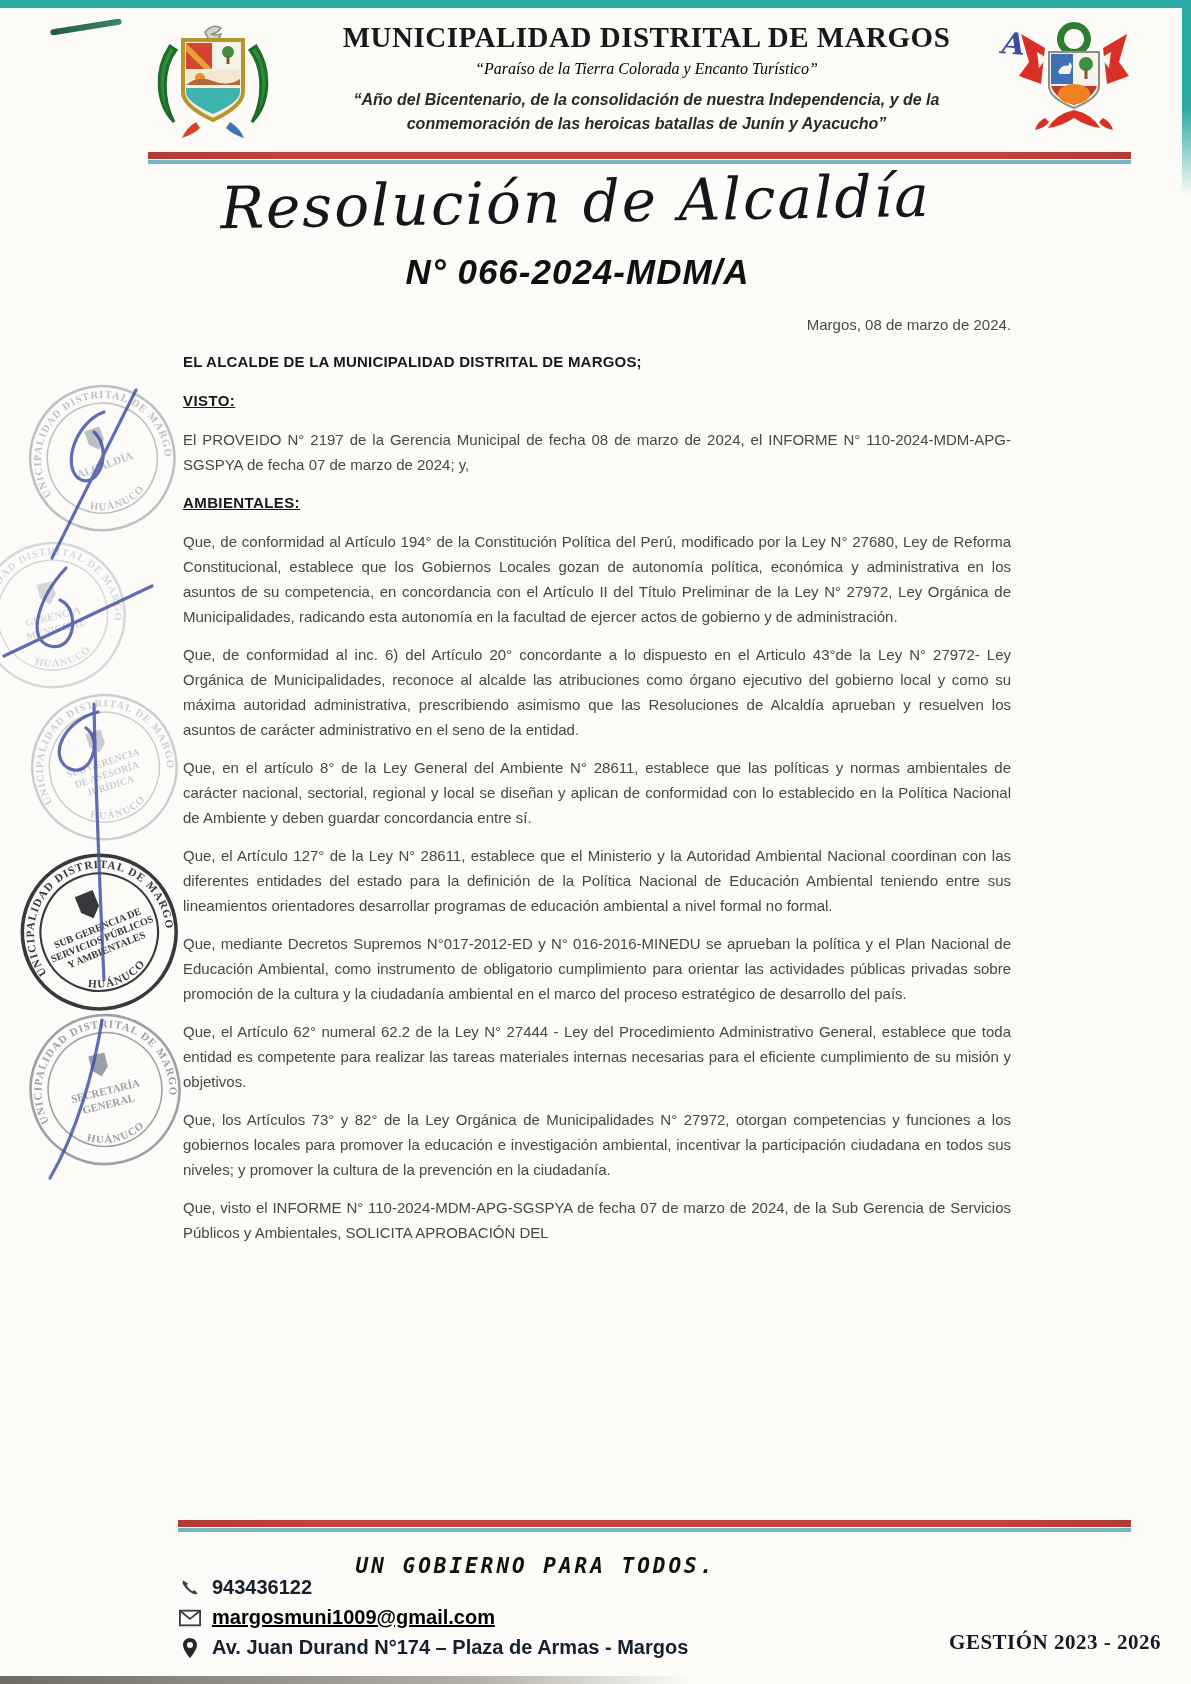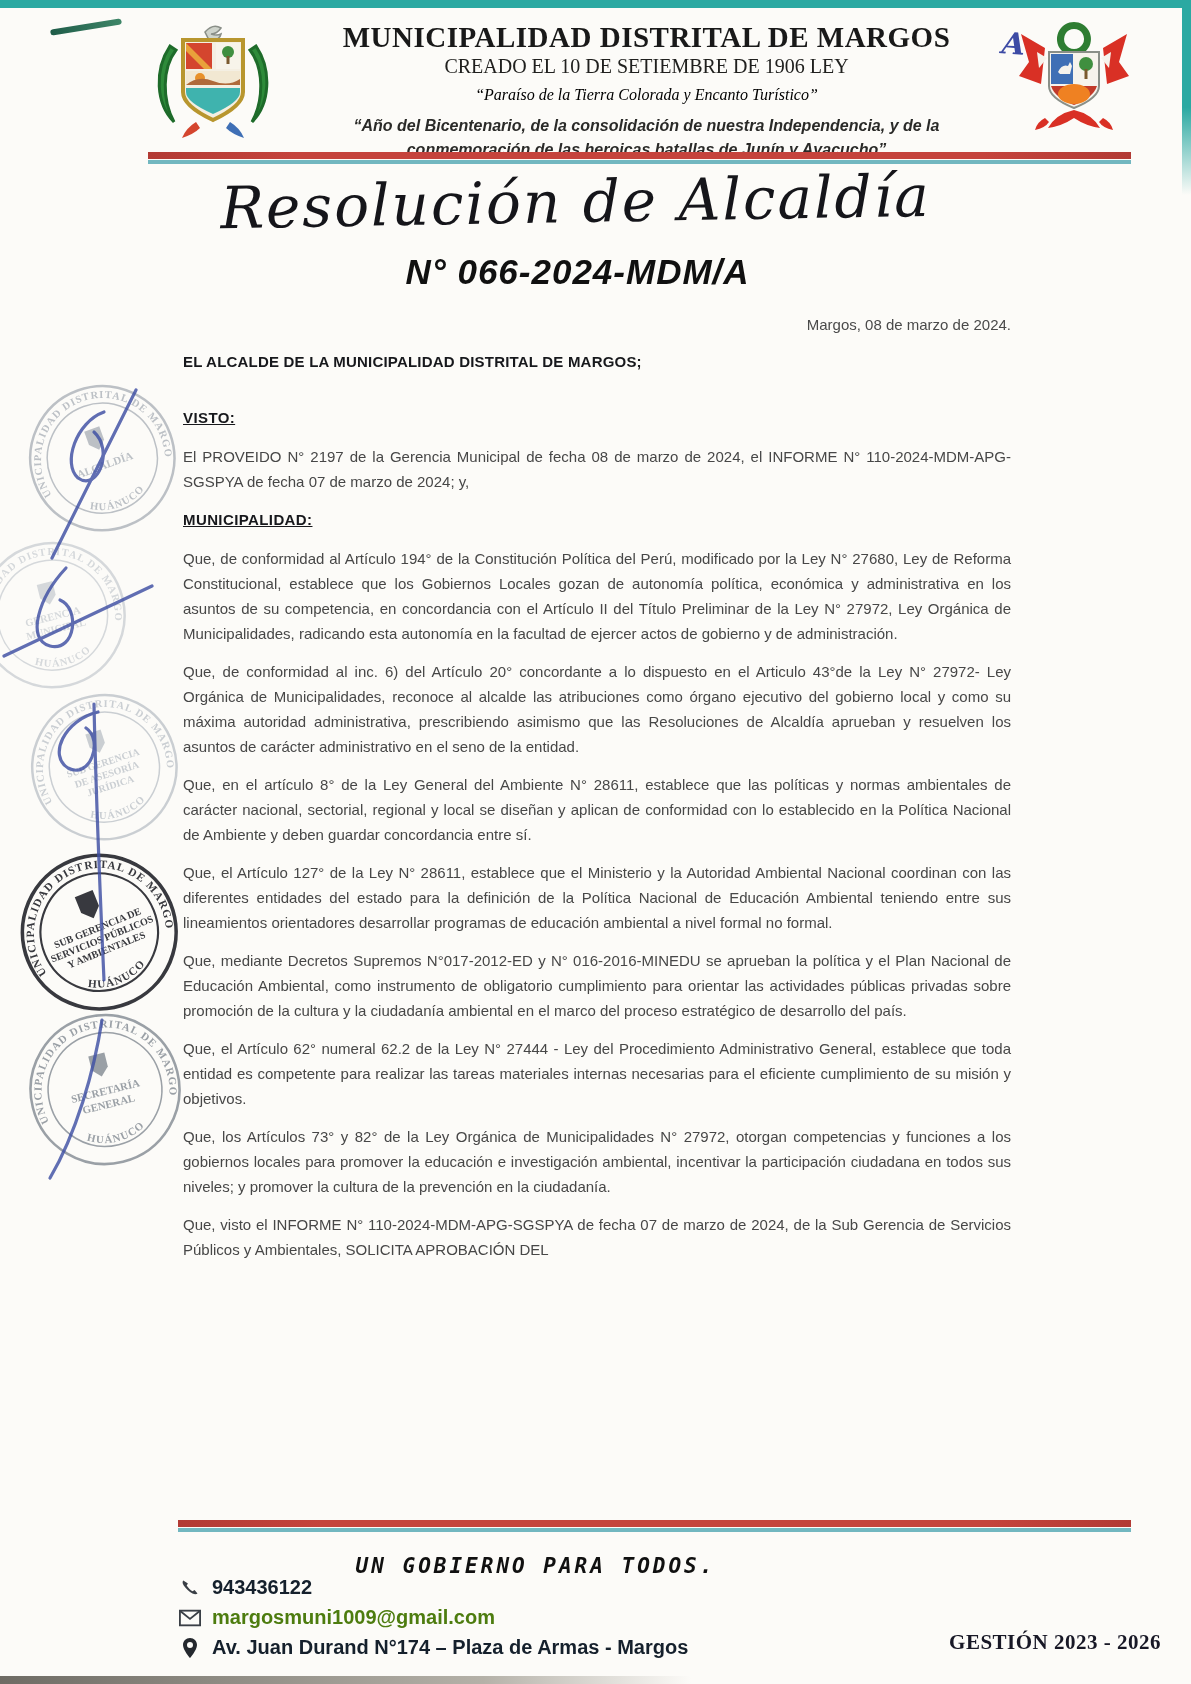"CREADO EL 10 DE SETIEMBRE" div.head-sub { html: <div>CREADO EL 10 DE SETIEMBRE DE 1906 LEY</div> -> none }
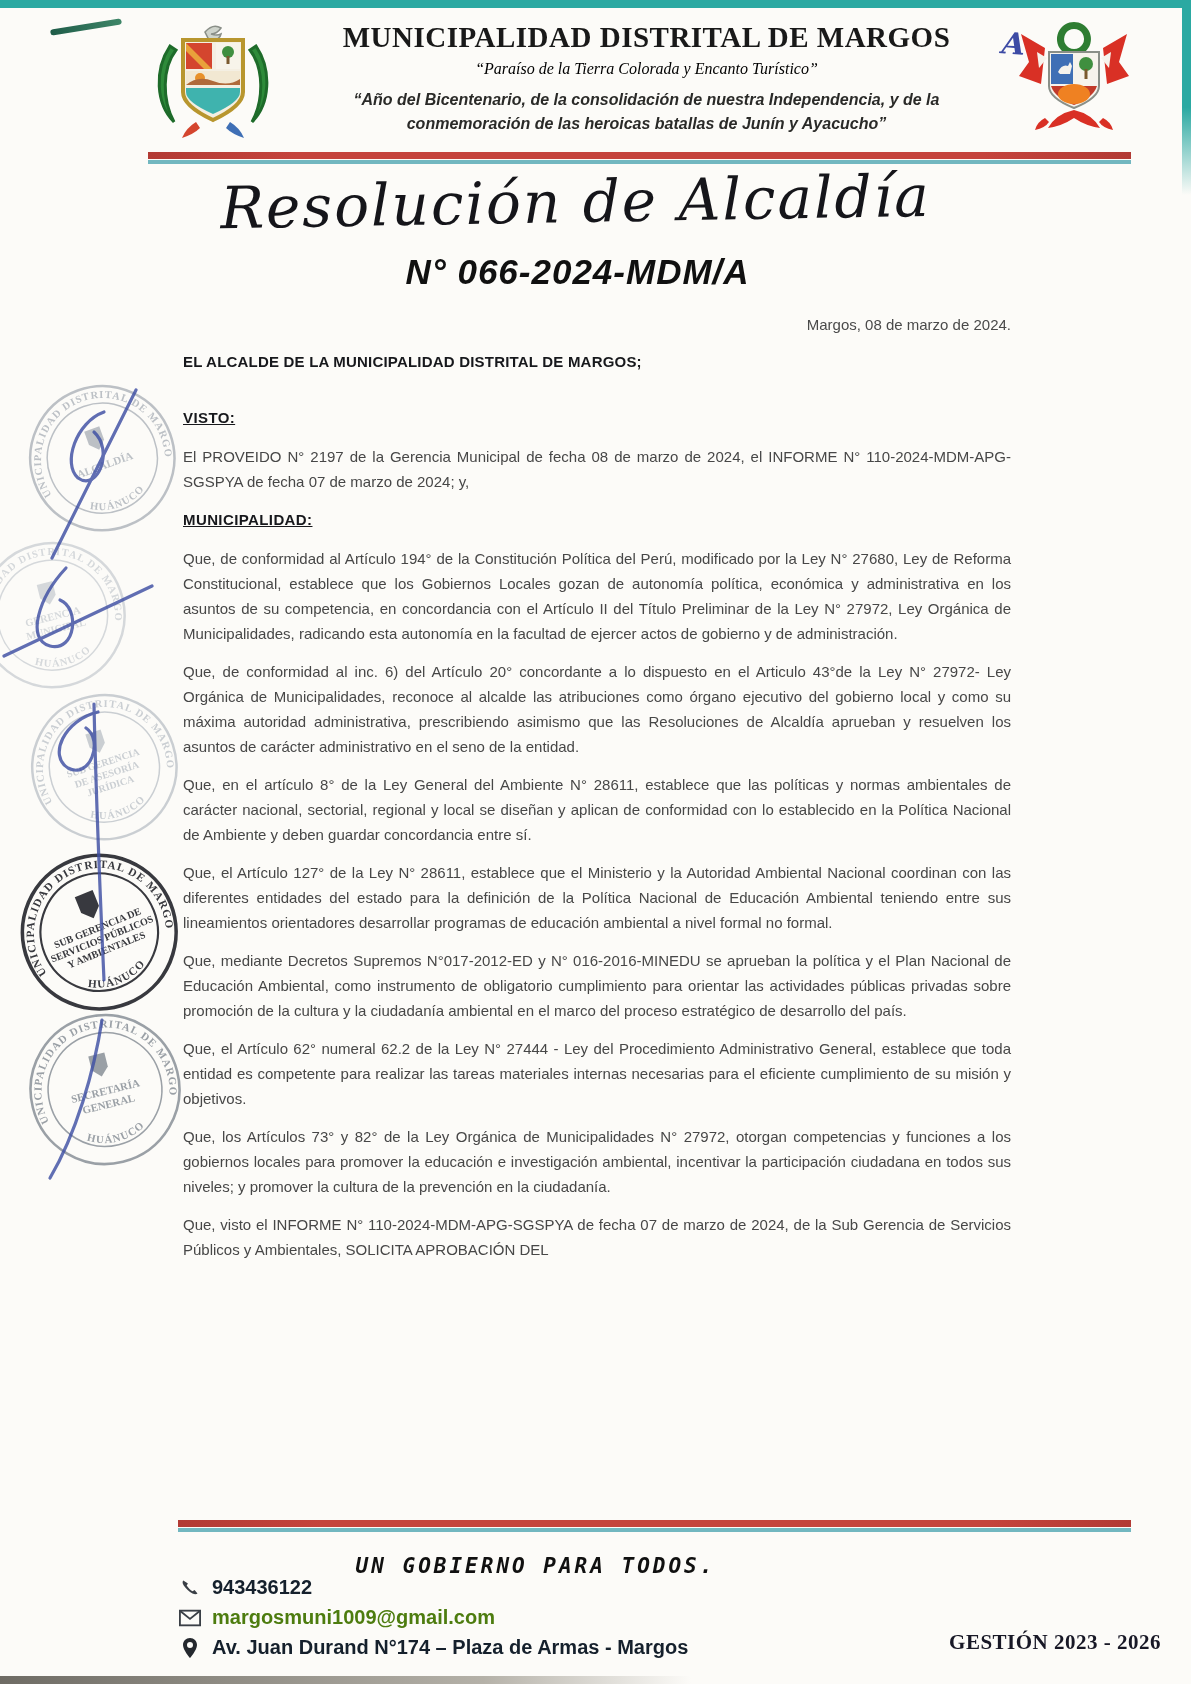"EL ALCALDE DE LA MUNICIPALIDAD" .addressee { margin-bottom: 31px -> 14px }
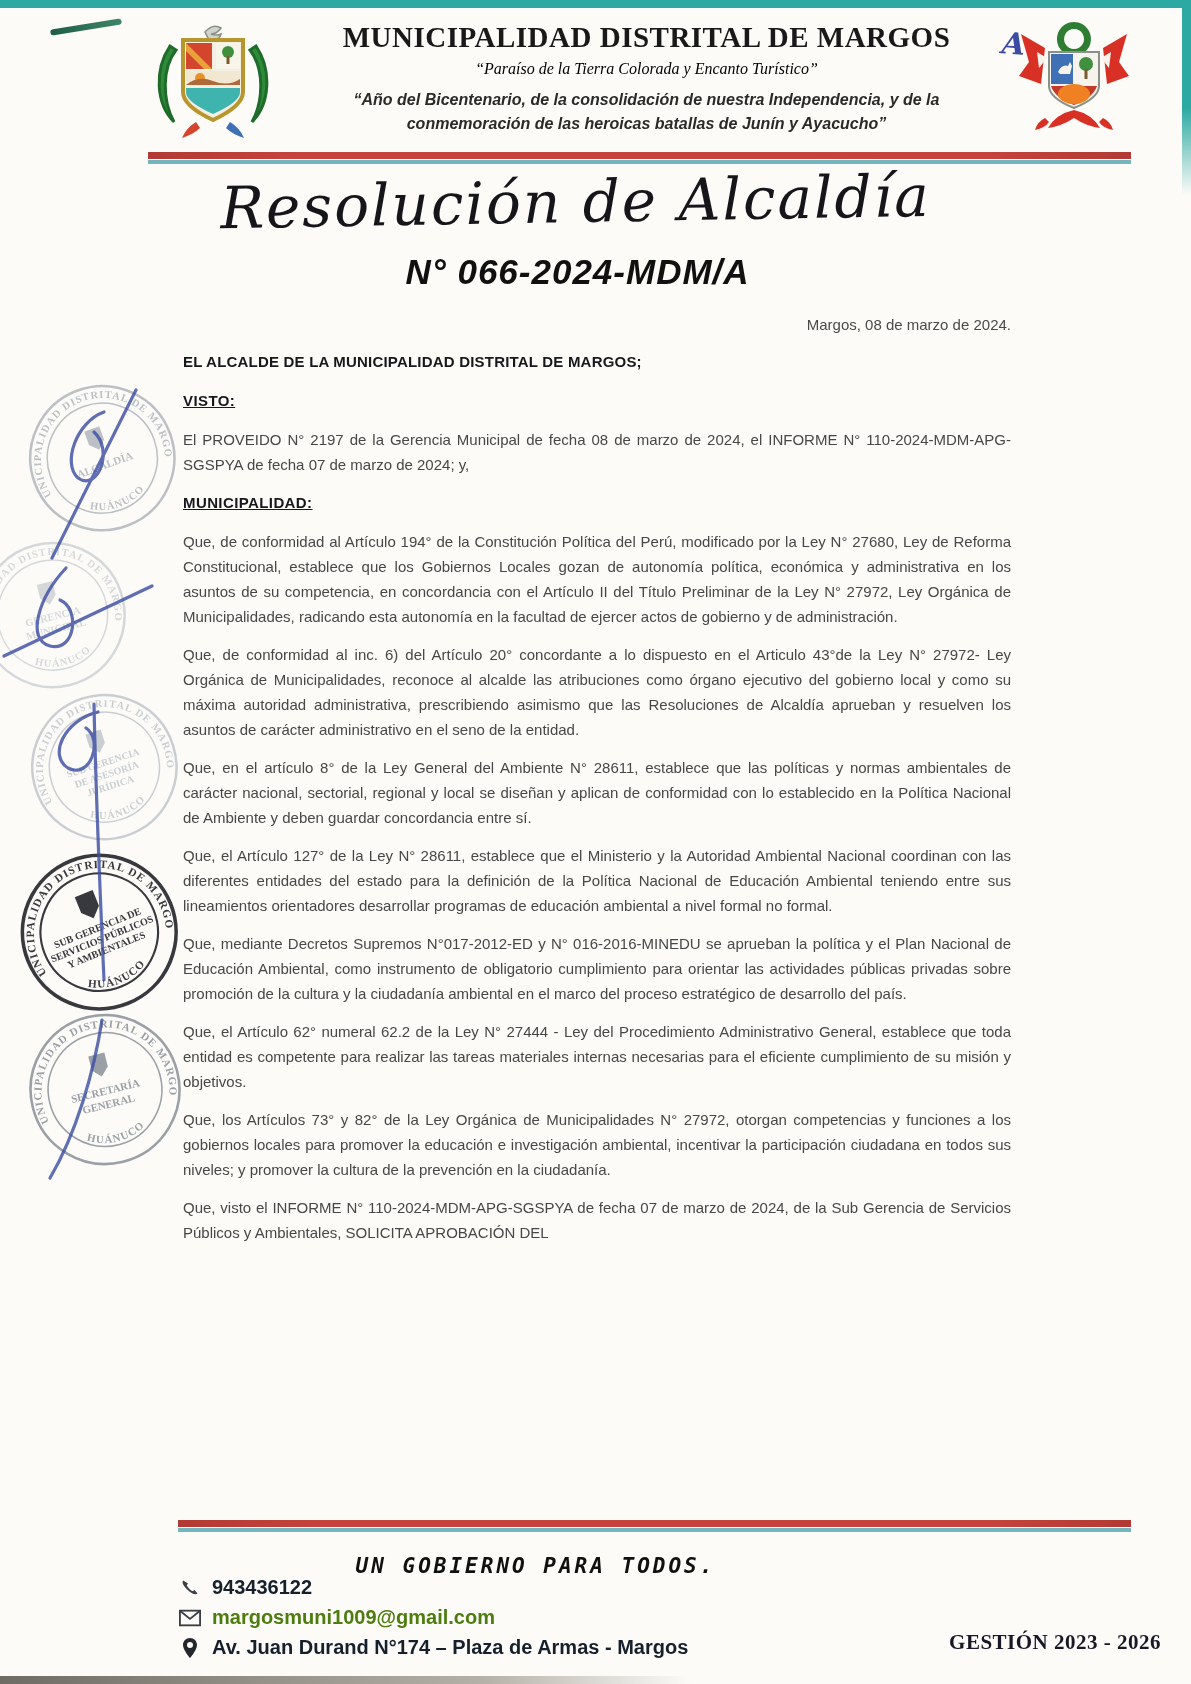"MUNICIPALIDAD:" div.sec-label { text: MUNICIPALIDAD -> AMBIENTALES }
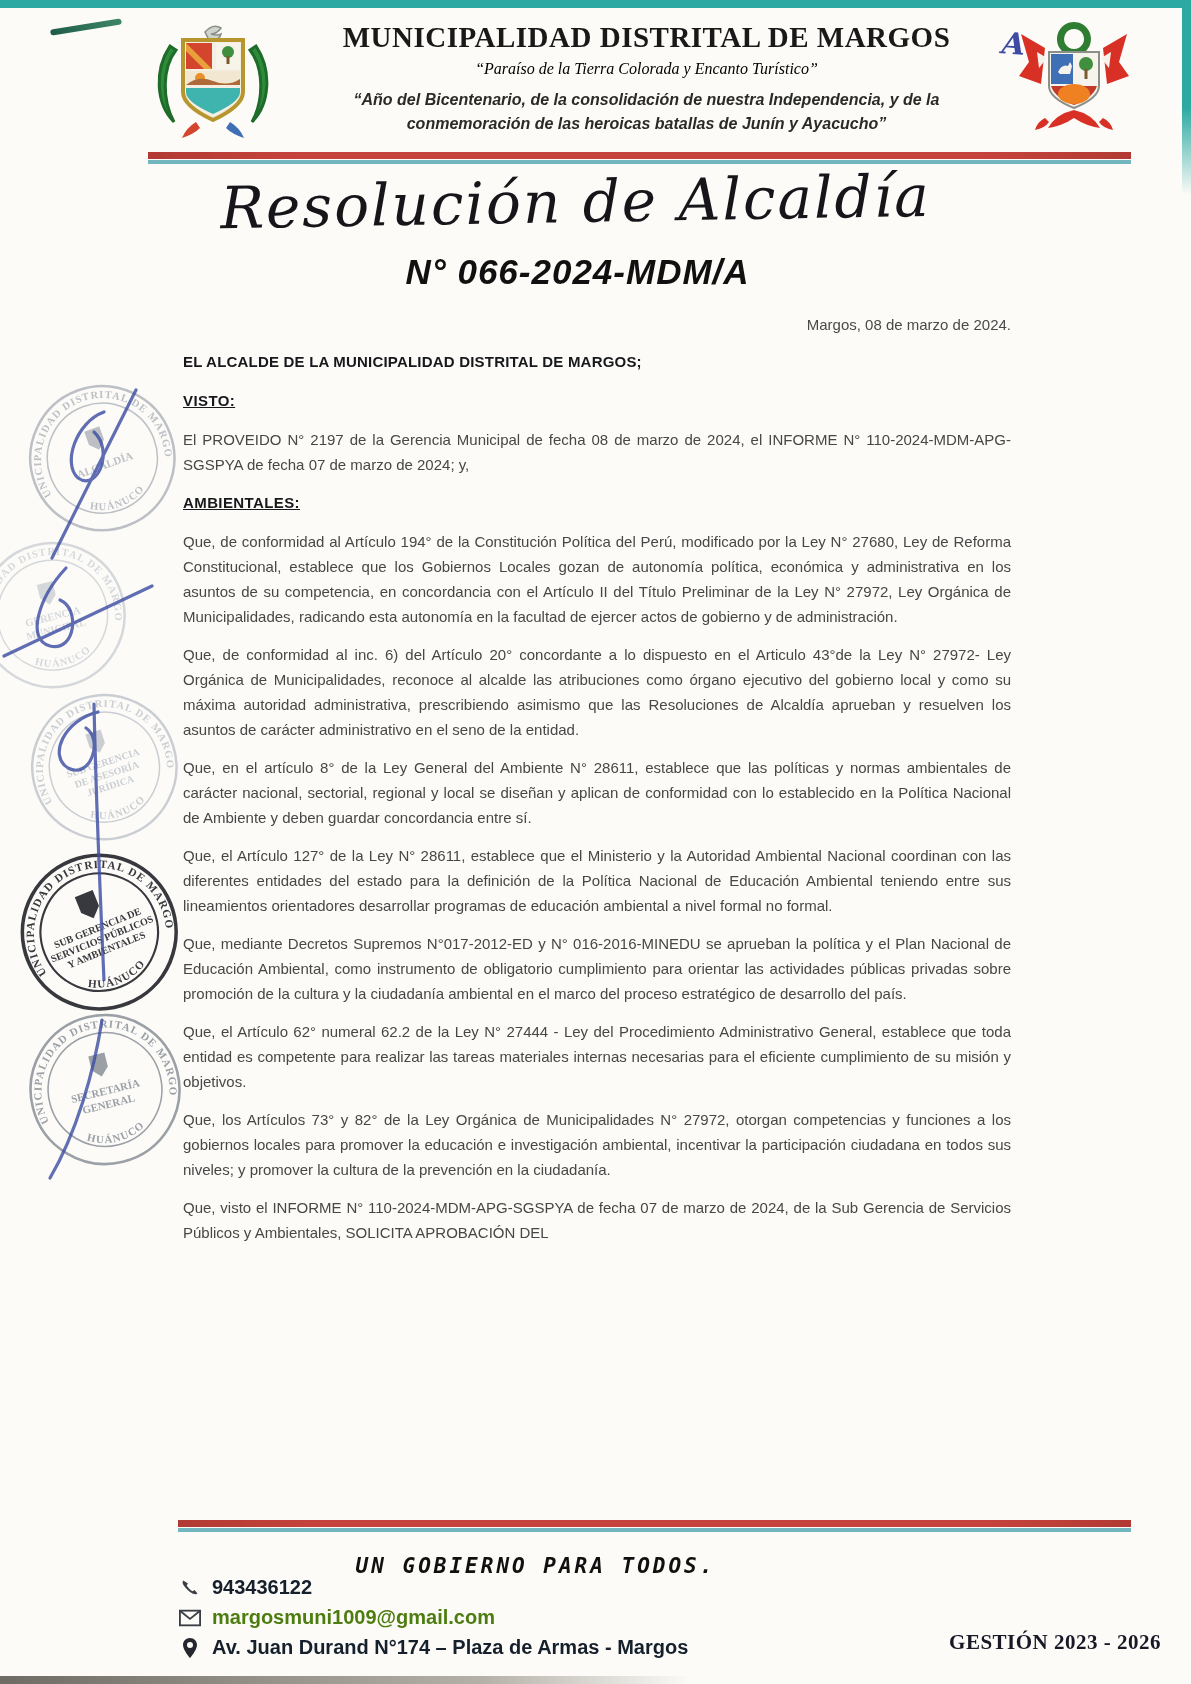"margosmuni1009@gmail.com" .email-link { color: #4d7c0f -> #000000; text-decoration: none -> underline }
